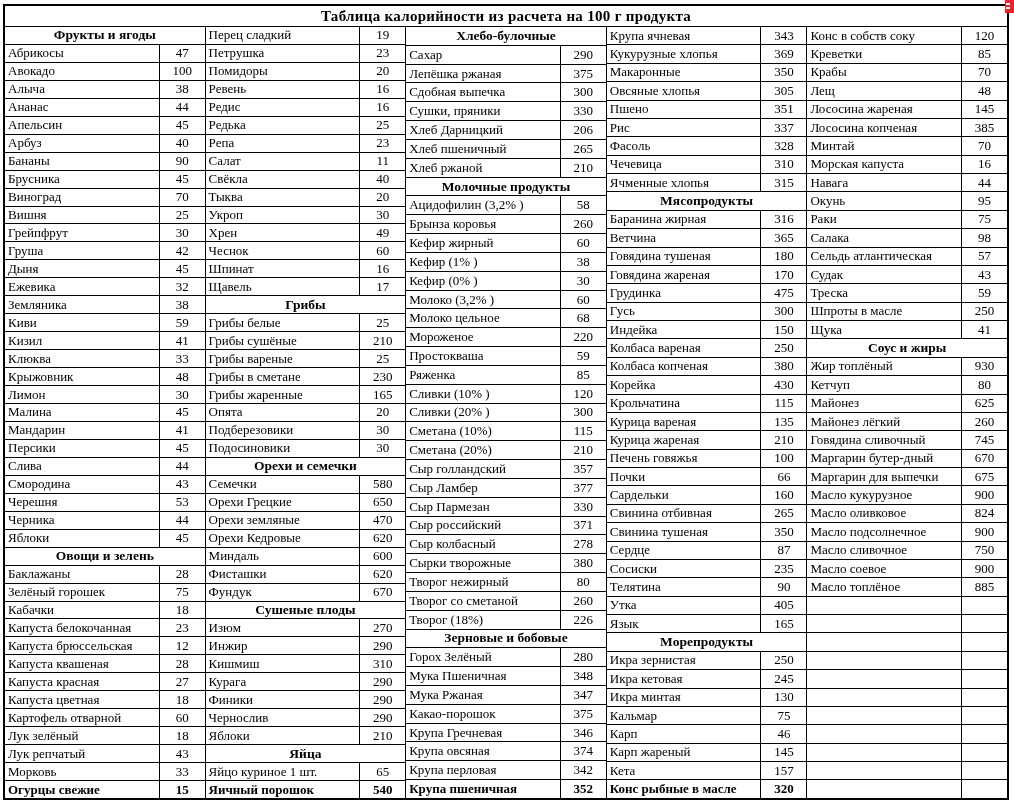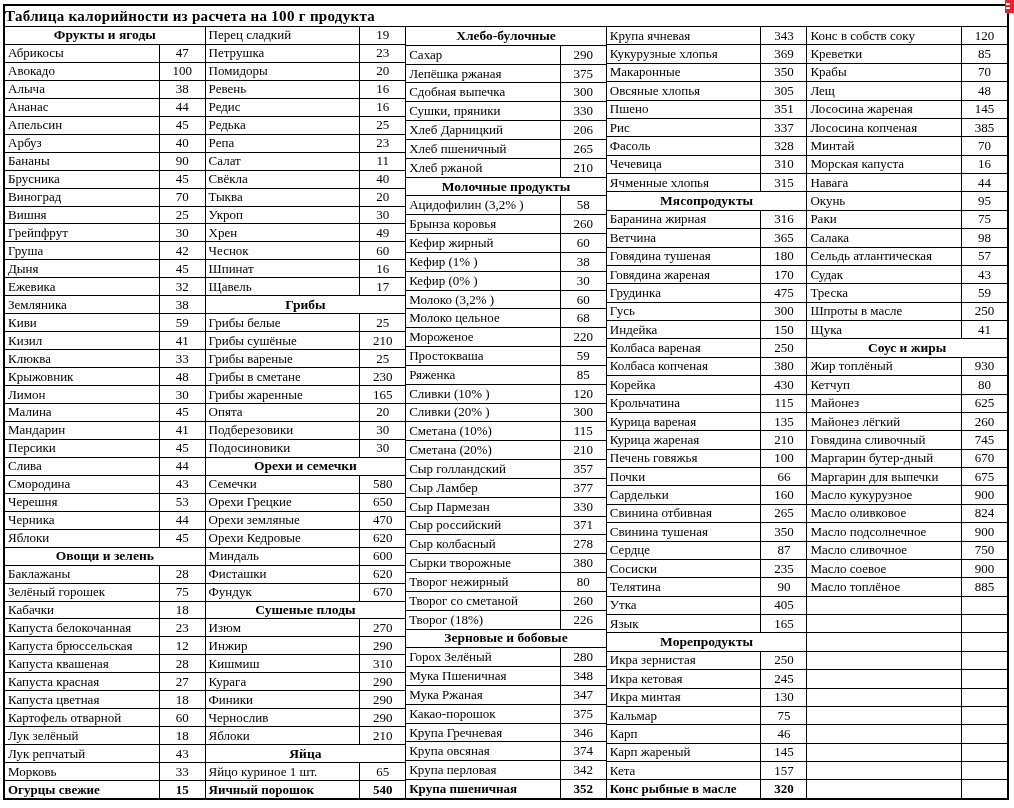"Таблица калорийности из расчета на" .title-row { text-align: left -> center }
